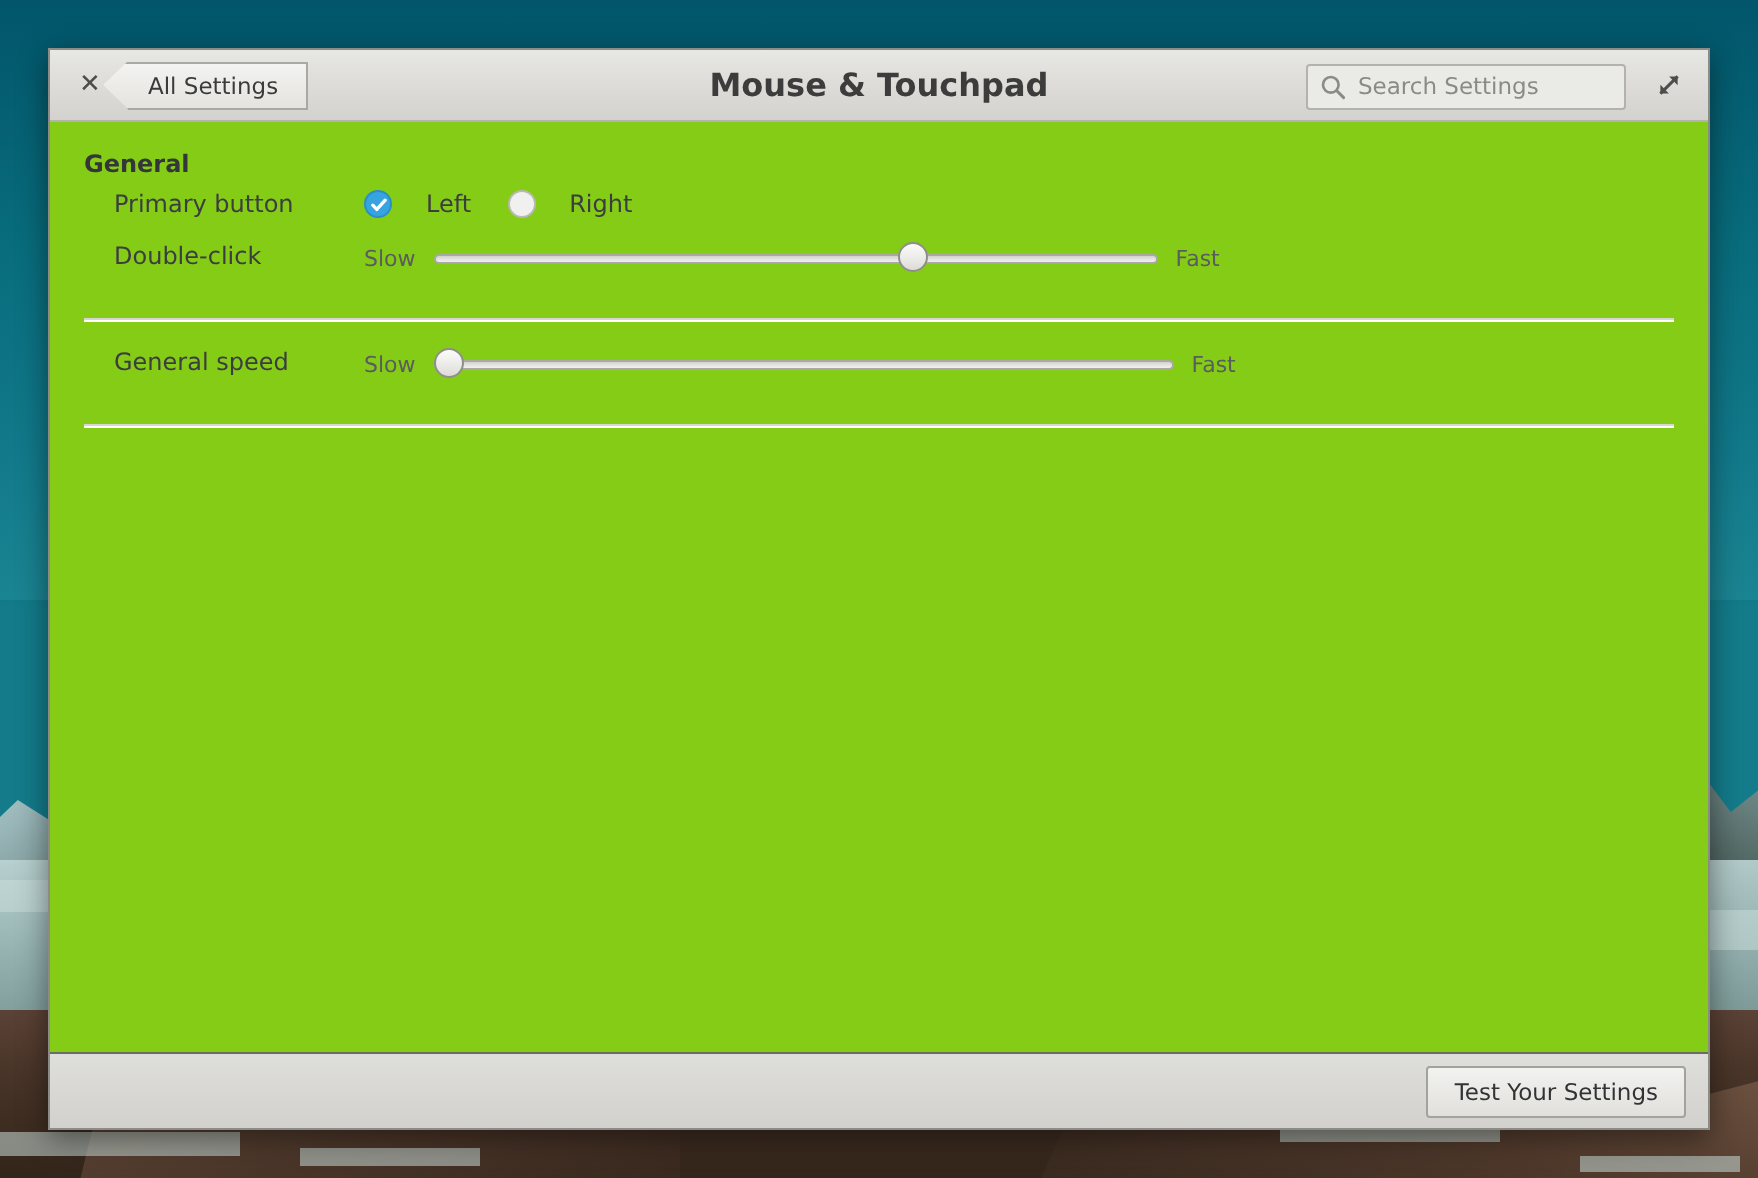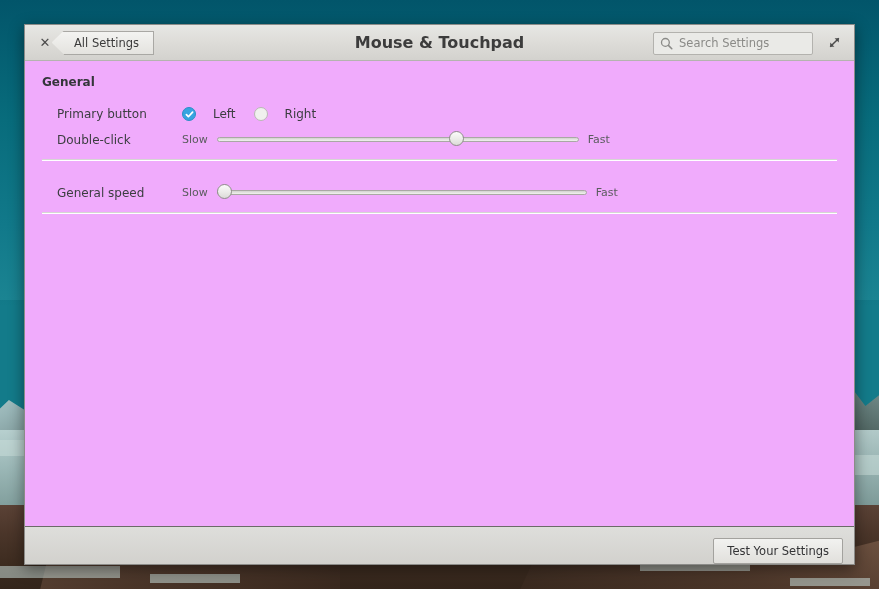"General" .content { background: #f0abfc -> #84cc16 }
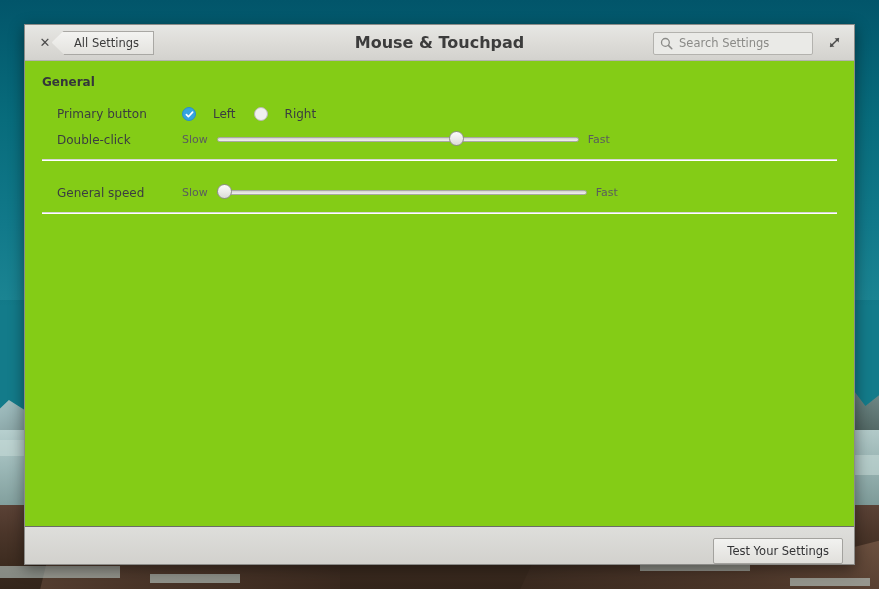"Primary button" .row { align-items: flex-end -> flex-start }
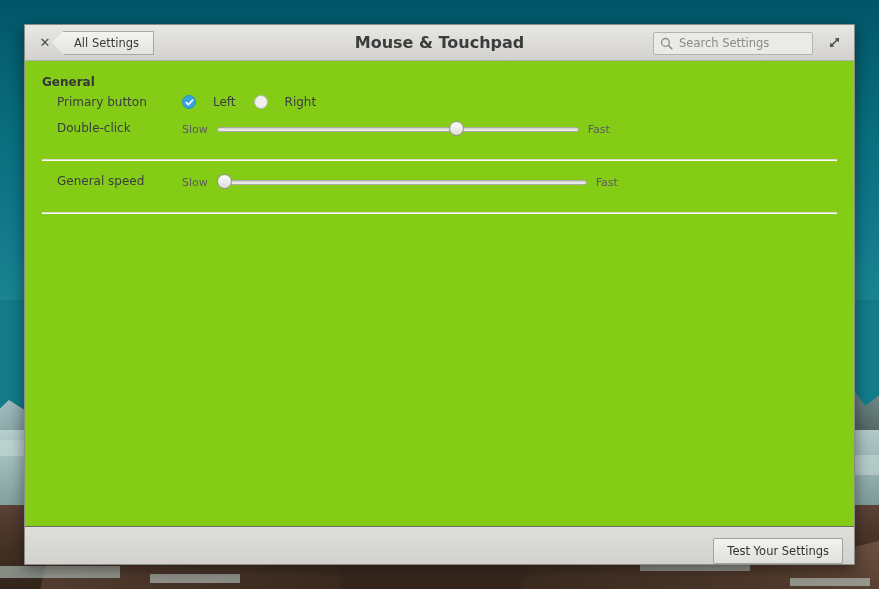"Test Your Settings" .footer { align-items: flex-end -> center }
